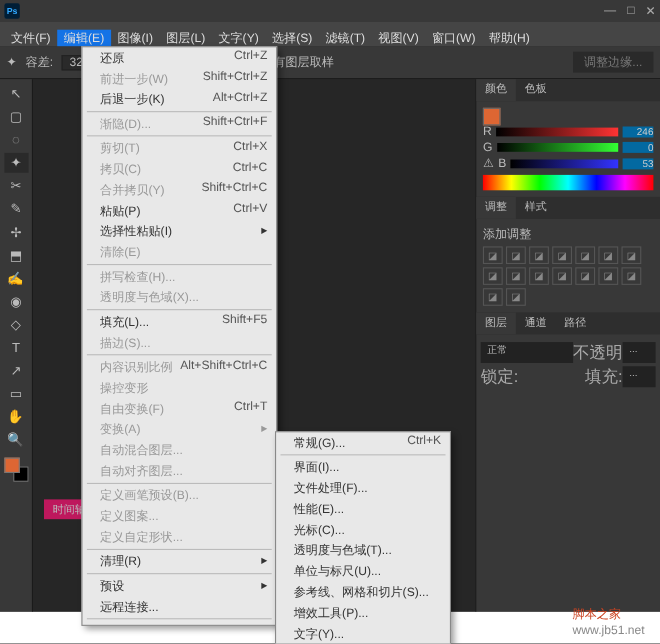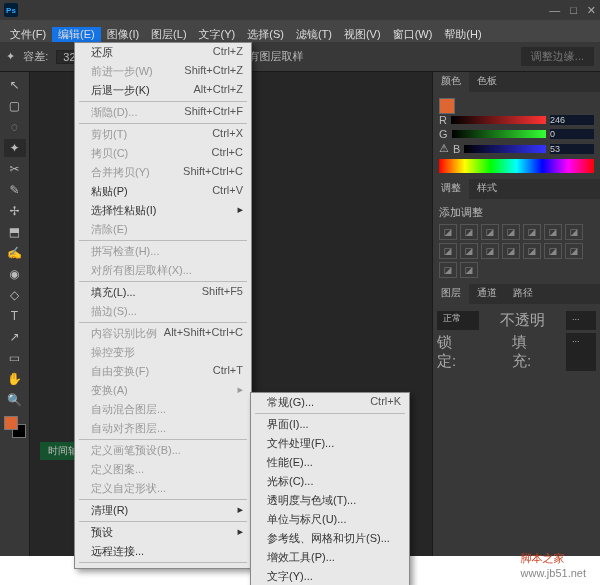"246" .sval { background: #0f172a -> #0369a1; text-align: left -> right; width: 44px -> 28px }
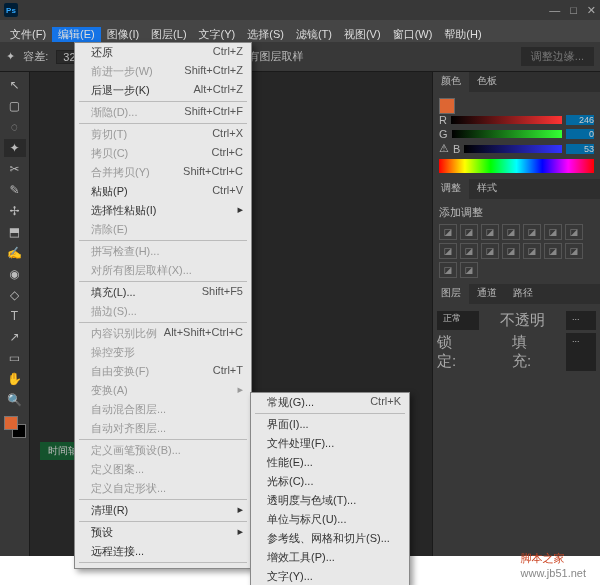"对所有图层取样(X)..." span { text: 对所有图层取样 -> 透明度与色域 }
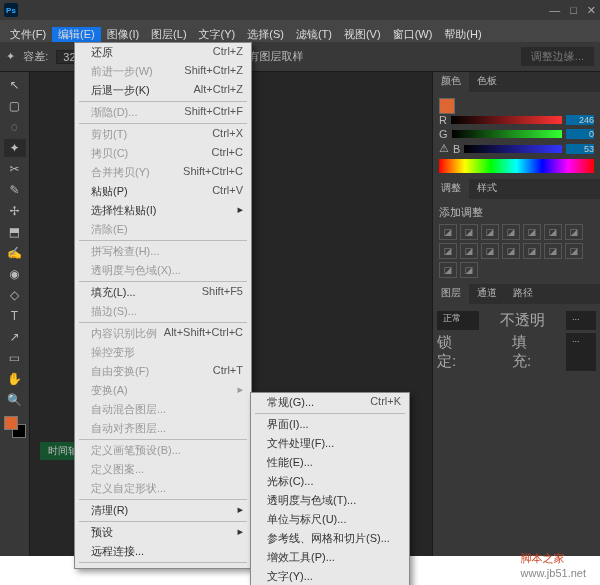"正常" .lrow { gap: 21px -> 0 }
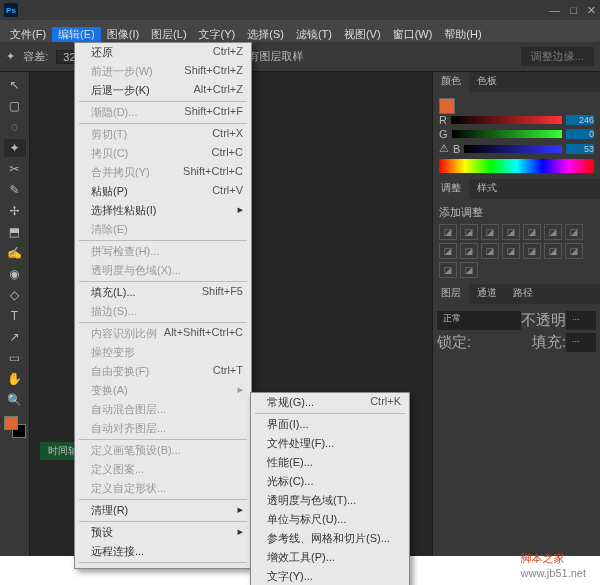"时间轴" .timeline-tab { background: #14532d -> #be185d; bottom: 96px -> 84px }
